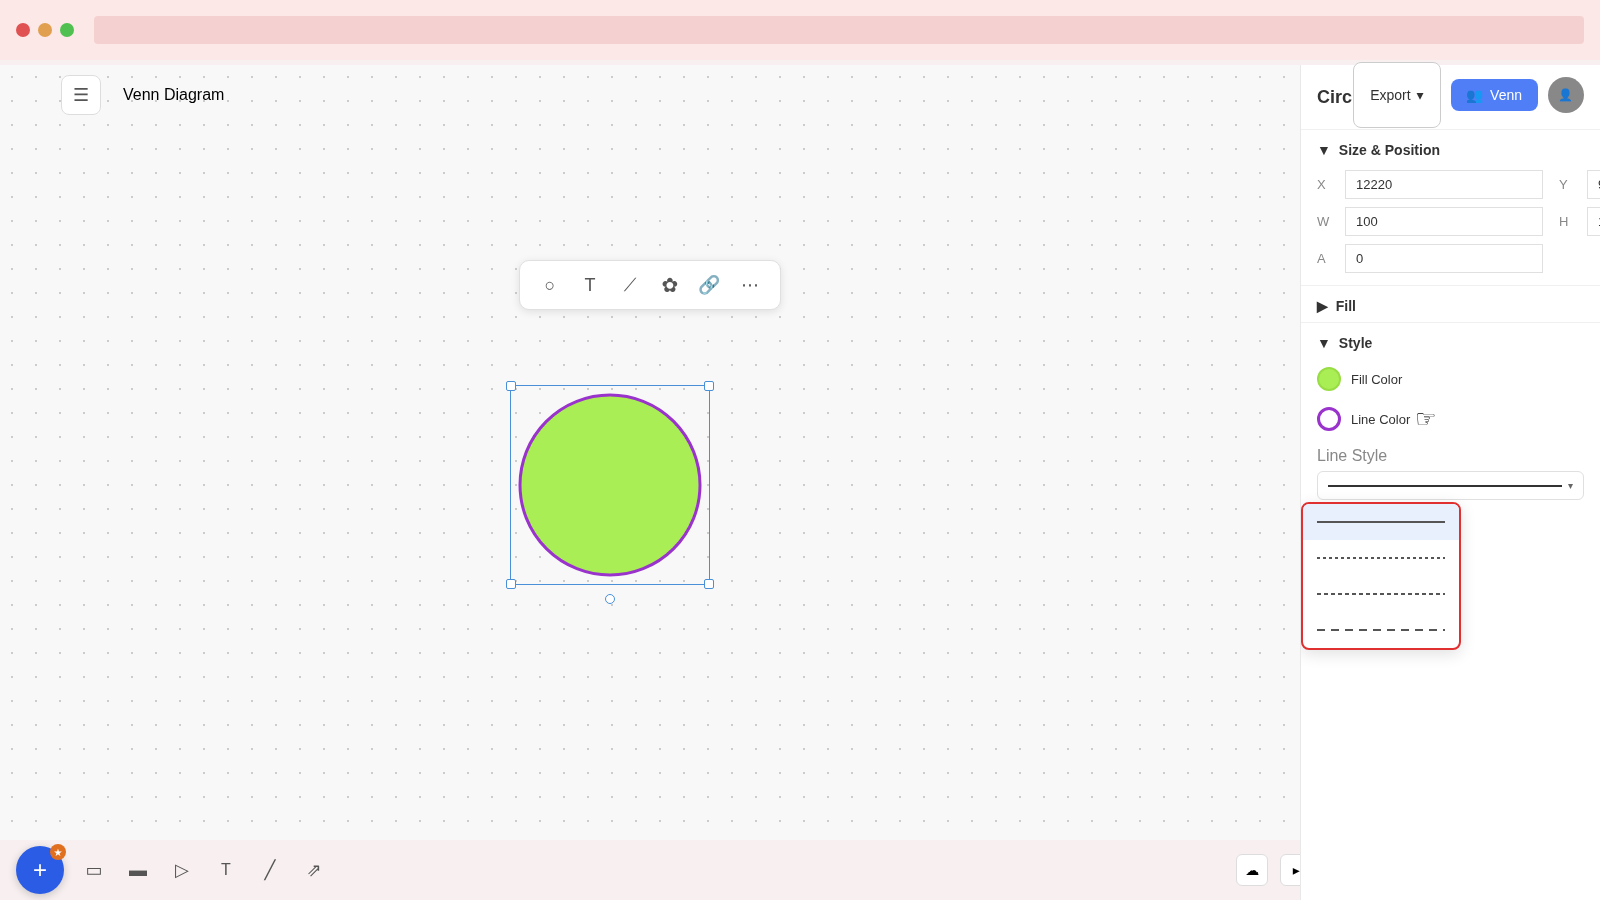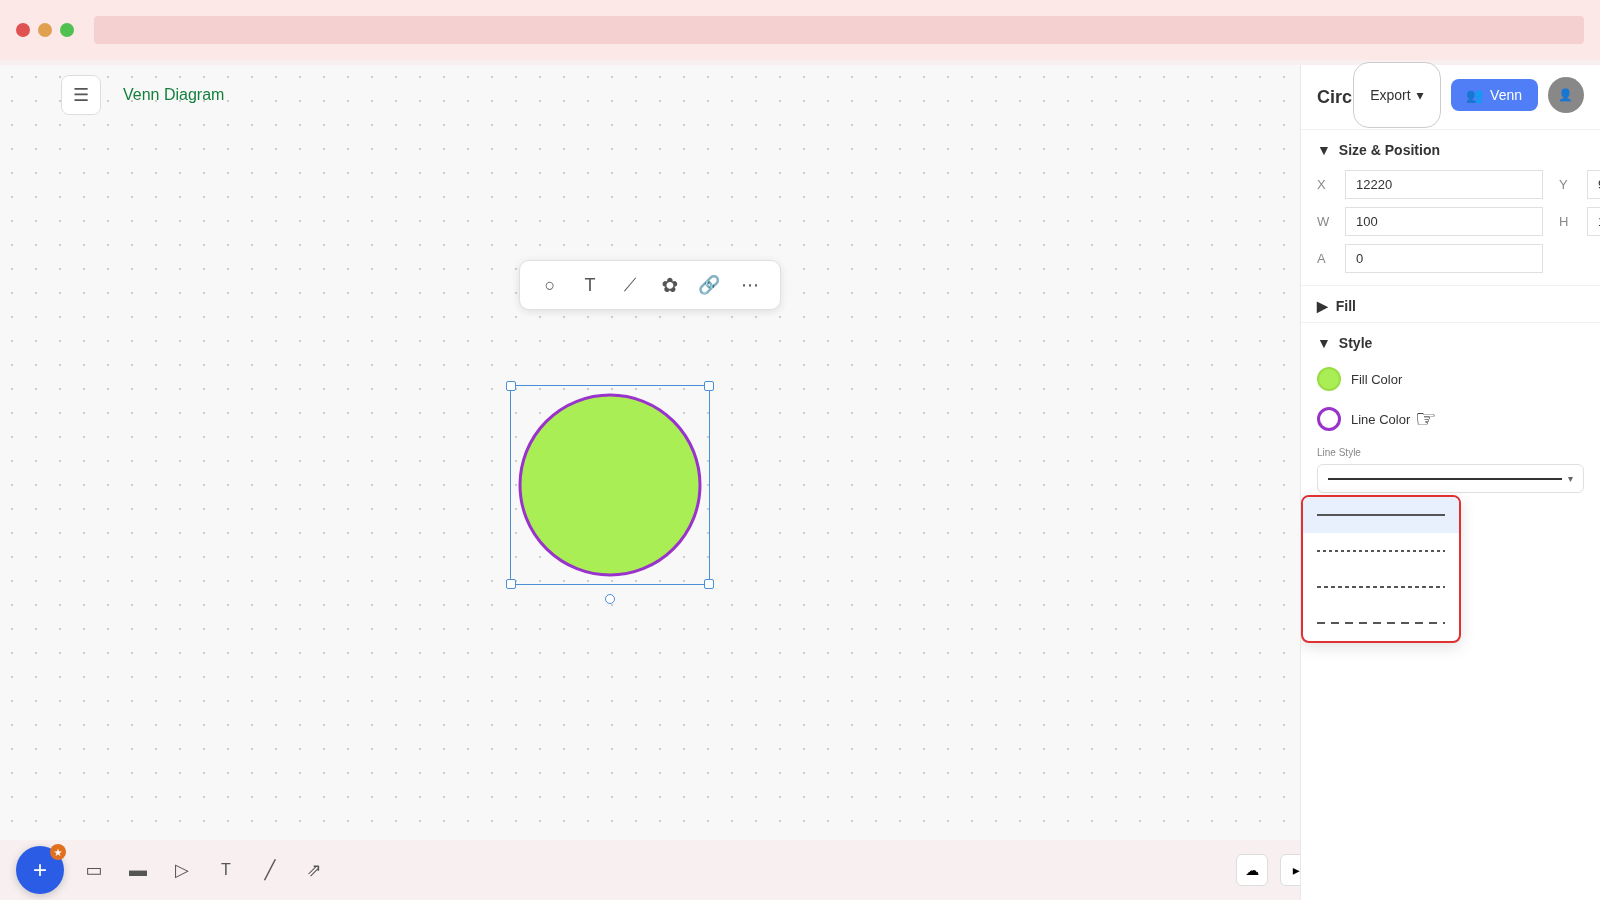"Venn Diagram" .doc-title { color: #15803d -> #000000 }
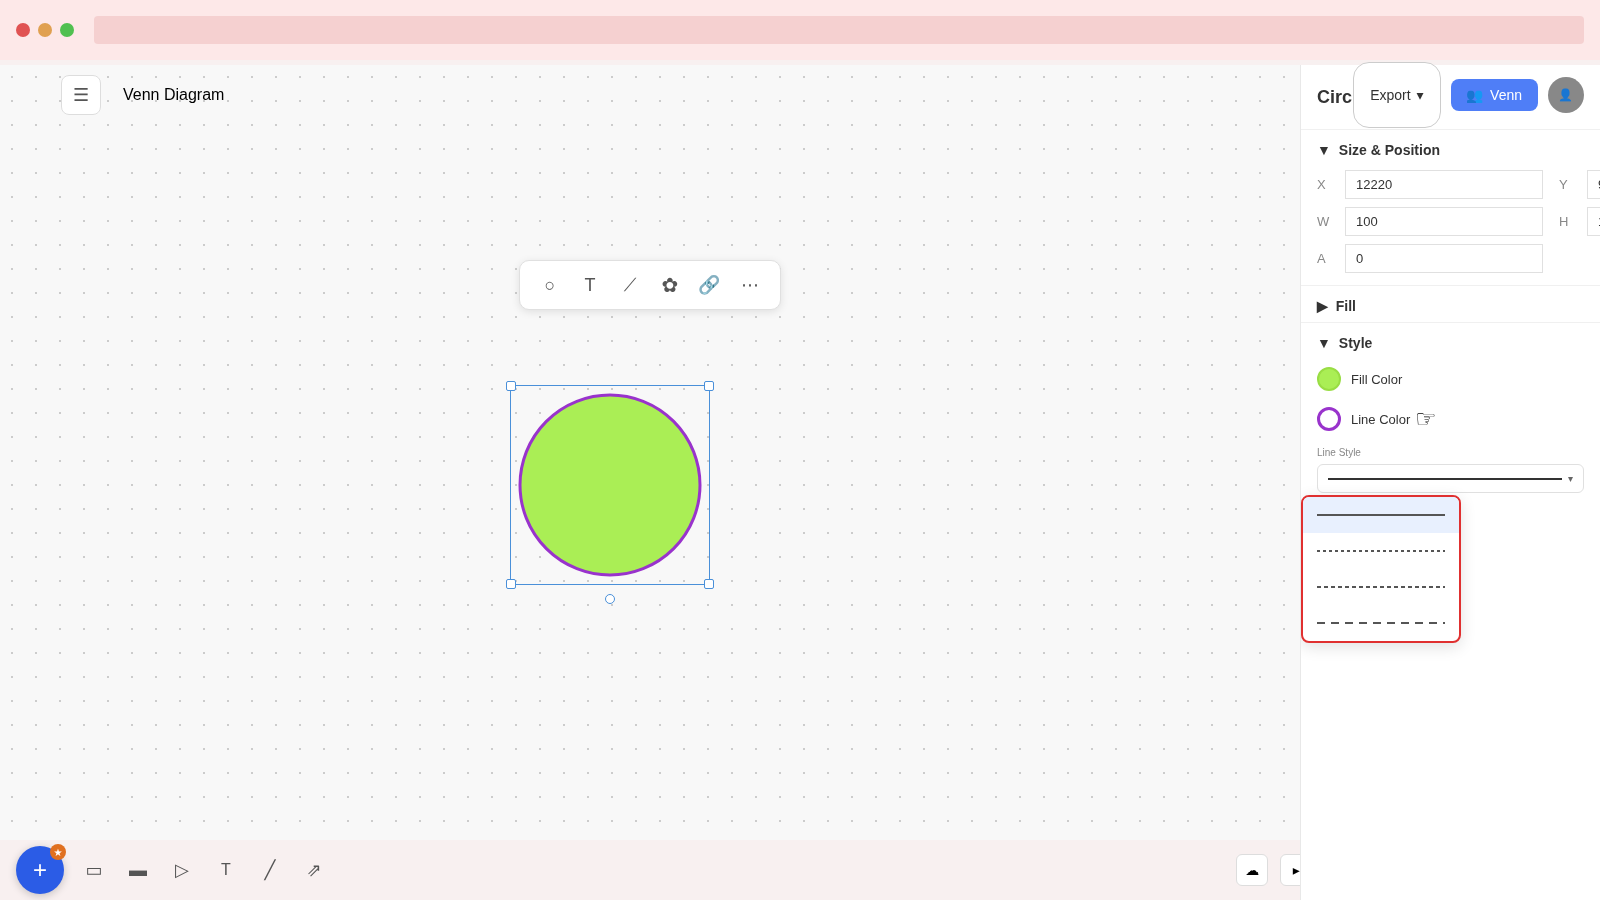"Export" .export-btn { border-radius: 16px -> 8px }
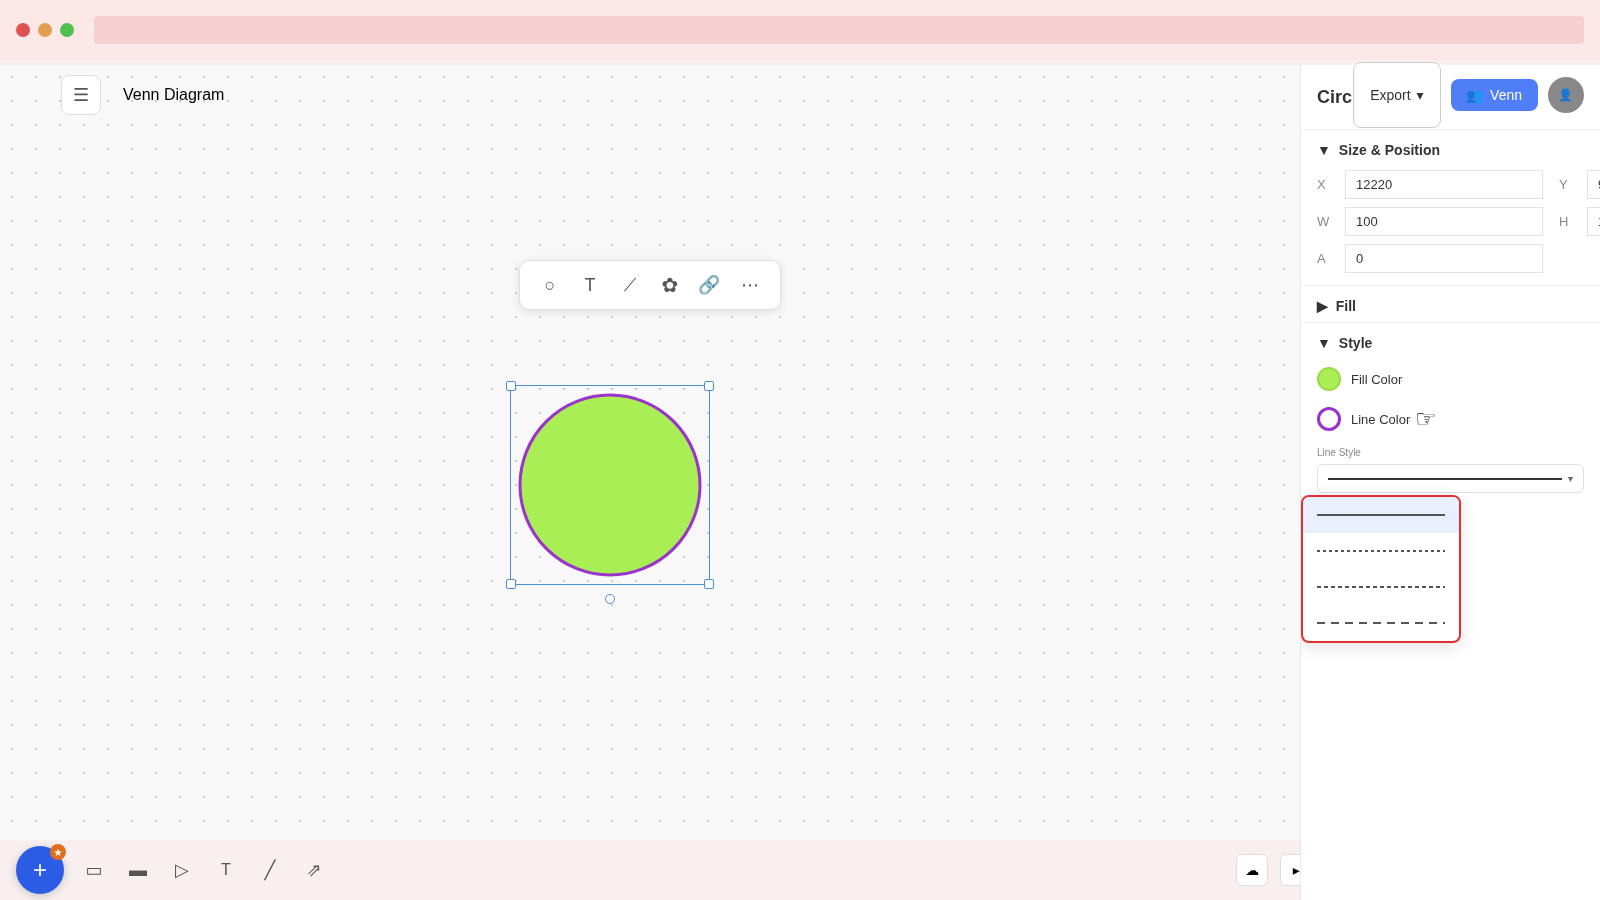"Line Style" .col-label { font-size: 10px -> 16px }
